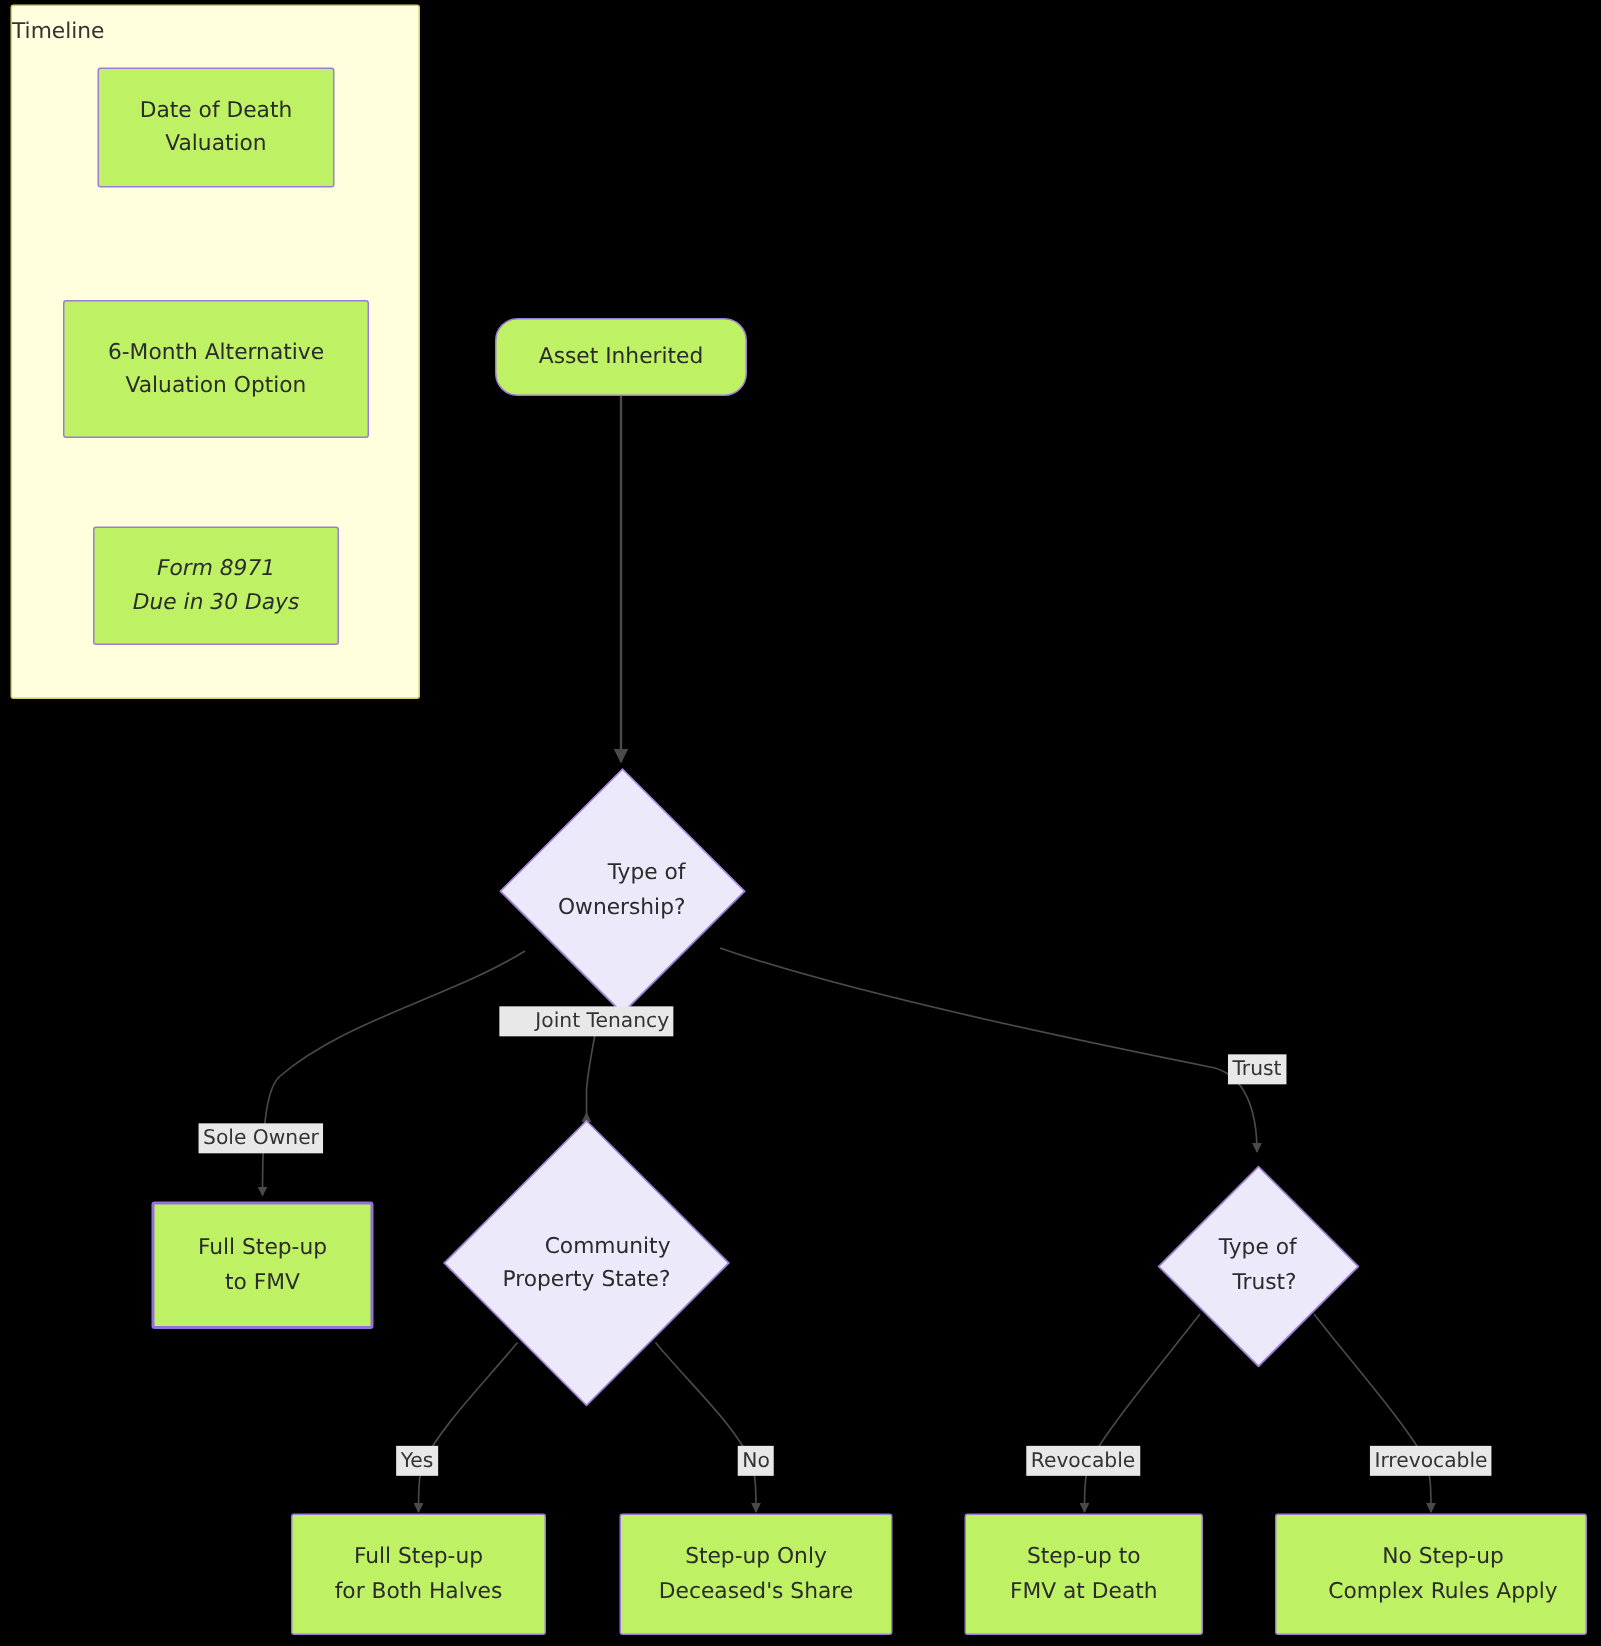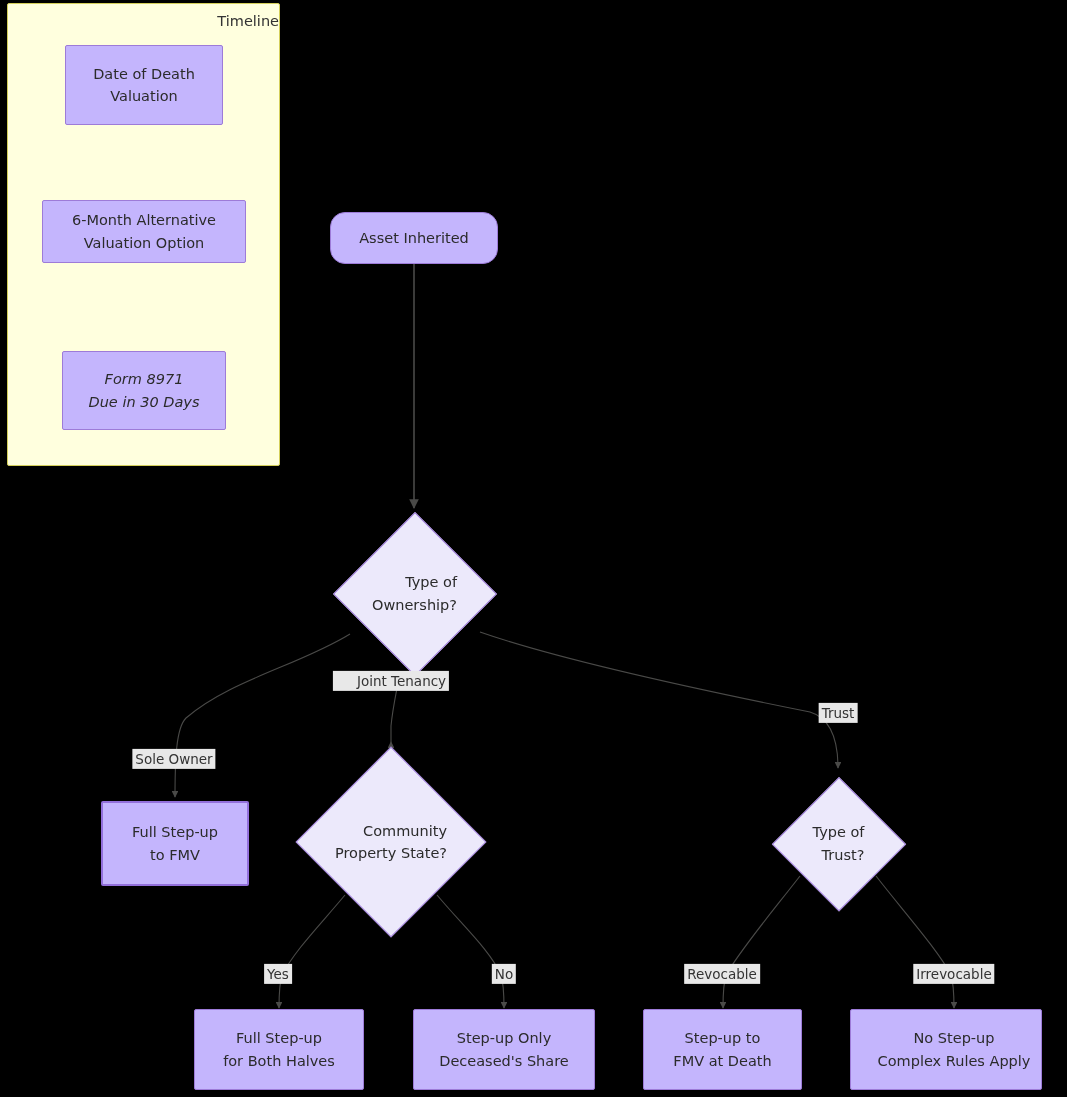"Timeline" .subgraph-title { text-align: right -> left }
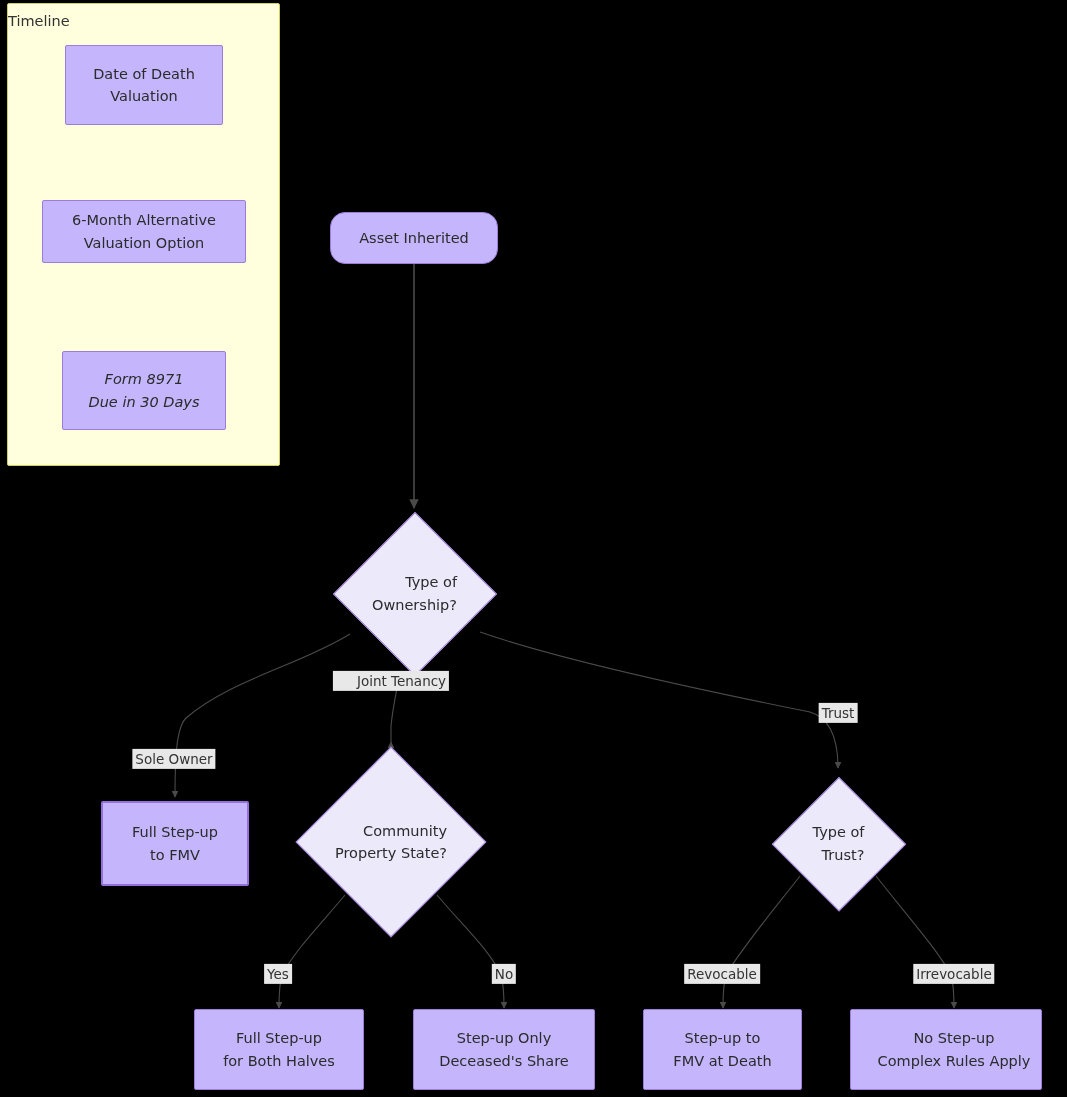"Date of Death" .node { background: #c4b5fd -> #bef264 }
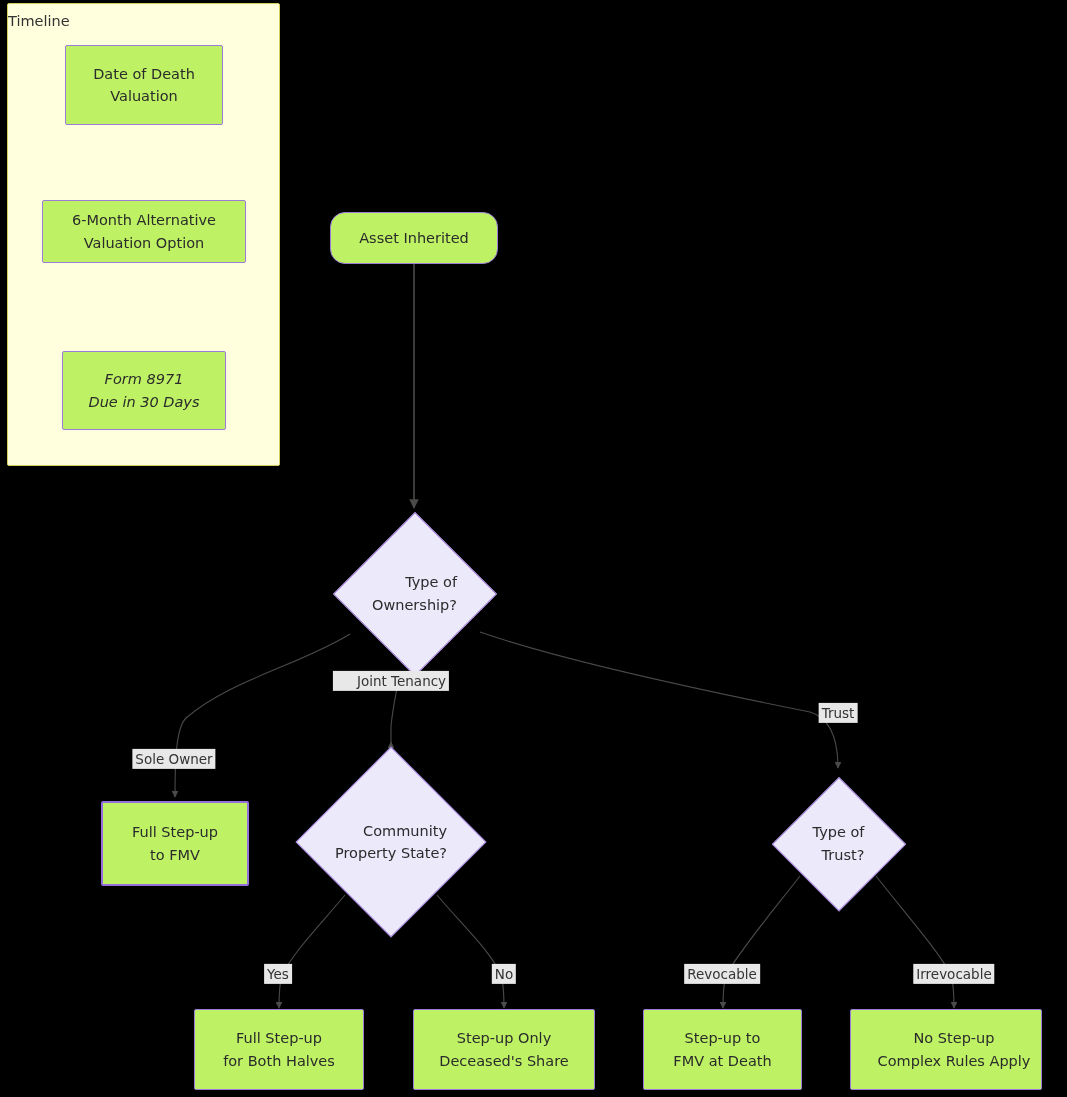"6-Month Alternative" div.node { height: 63px -> 92px }
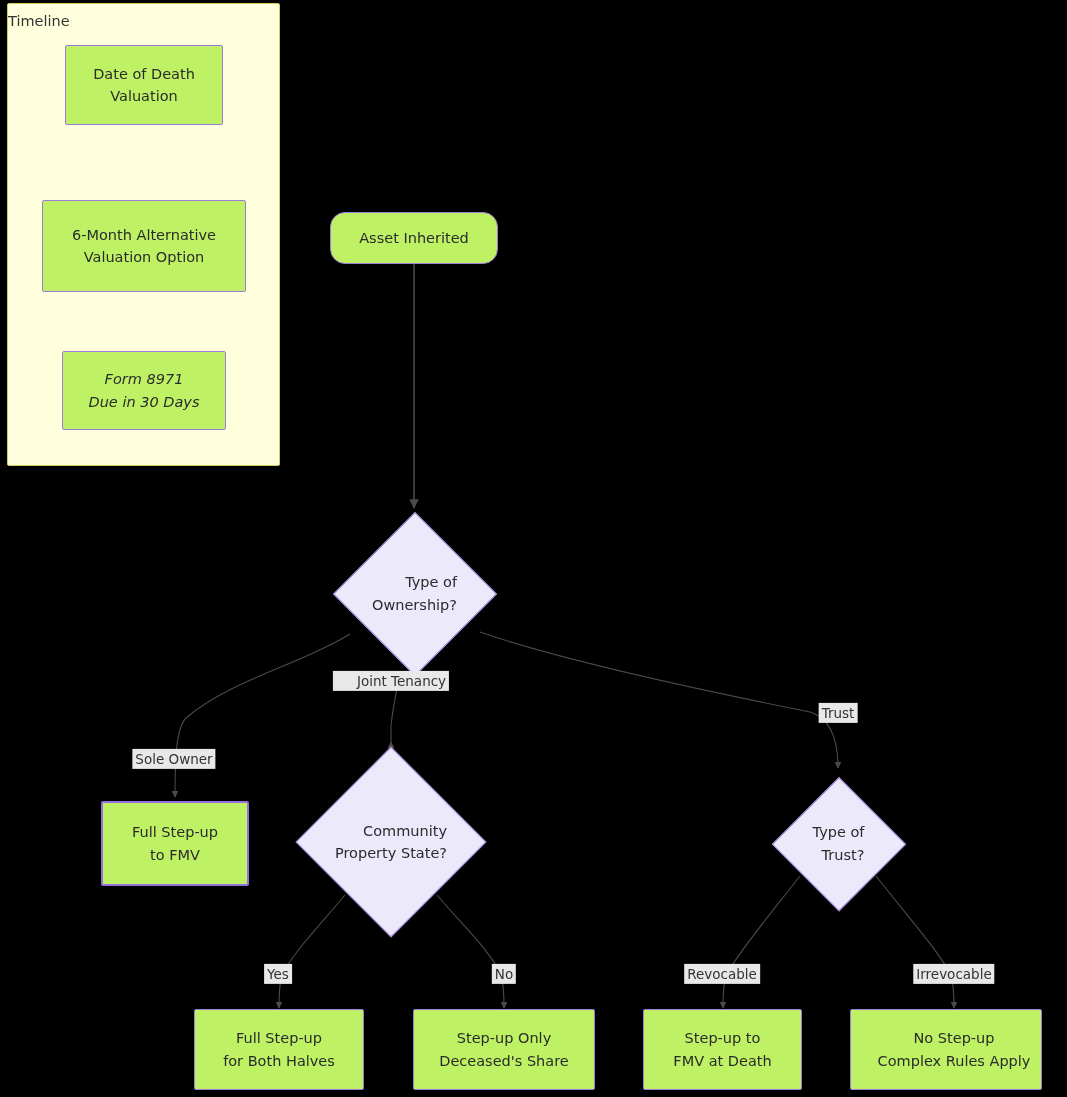"No Step-up" div.node { width: 192px -> 208px }
